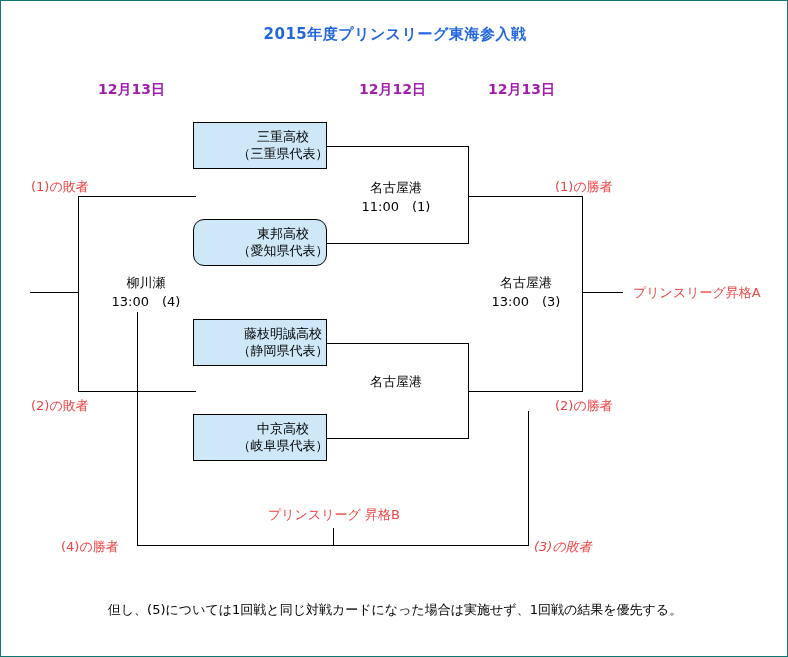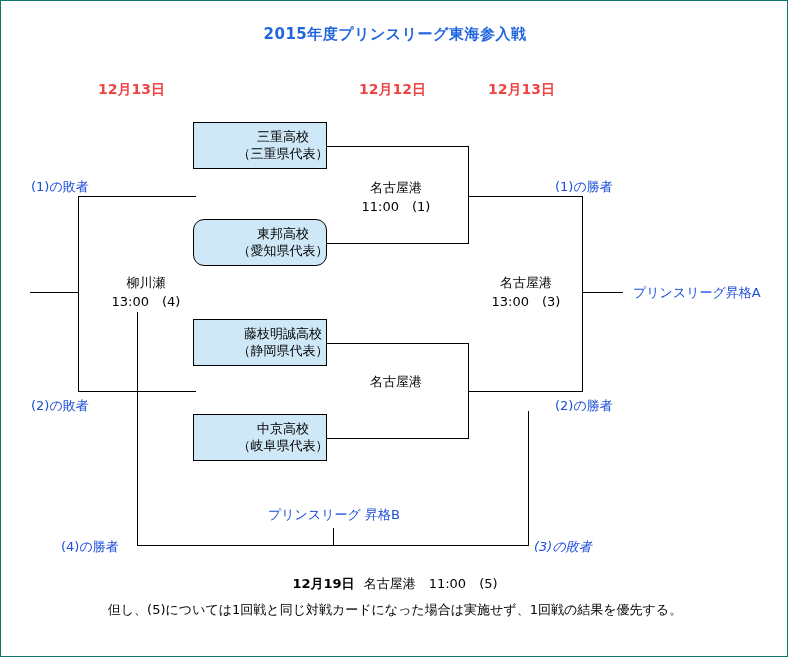"12月13日" .datehdr { color: #ef4444 -> #a21caf }
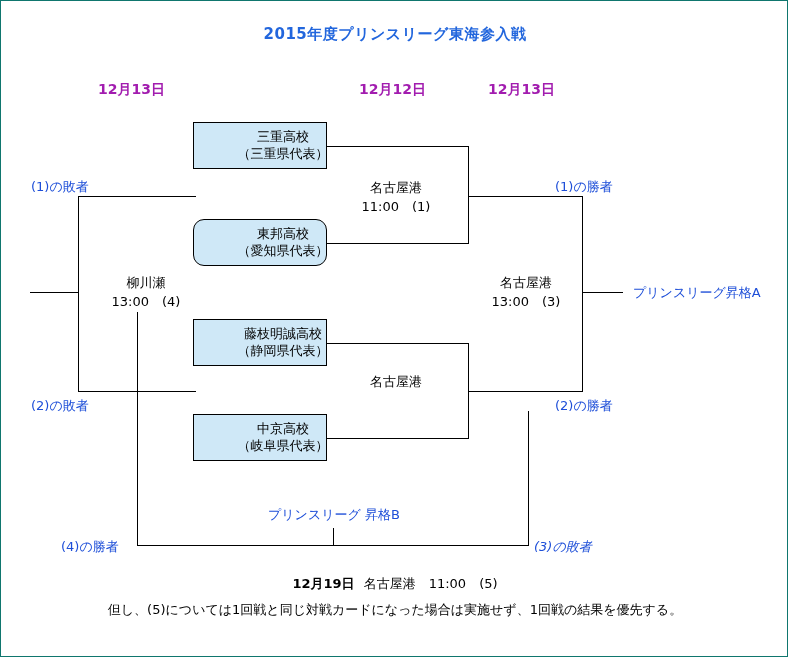"(1)の敗者" .note-label { color: #1d4ed8 -> #ef4444 }
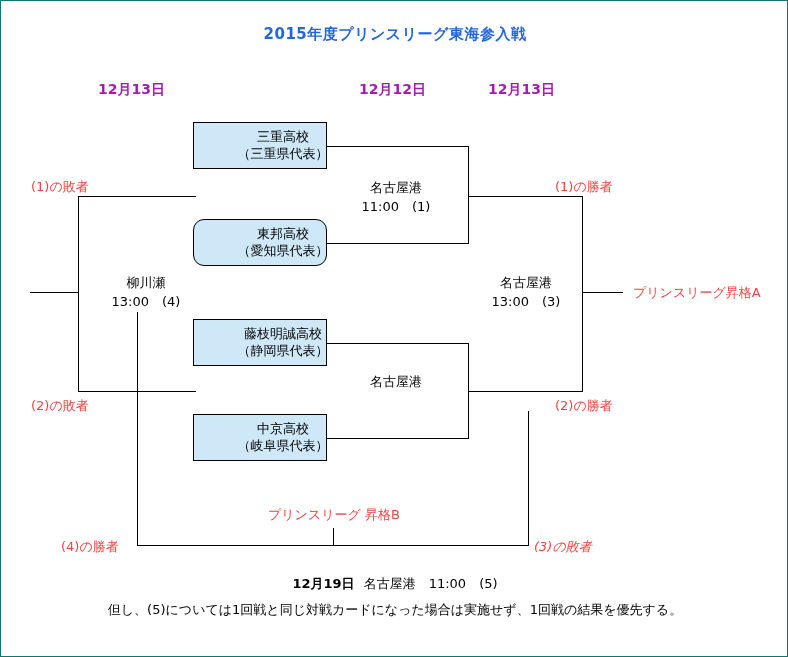"12月19日 名古屋港 11:00 (5)" div.footer1 { html: <div> <span>12月19日</span><span>&nbsp;&nbsp;</span><span>名古屋港 11:00 (5)</span> </div> -> none }
